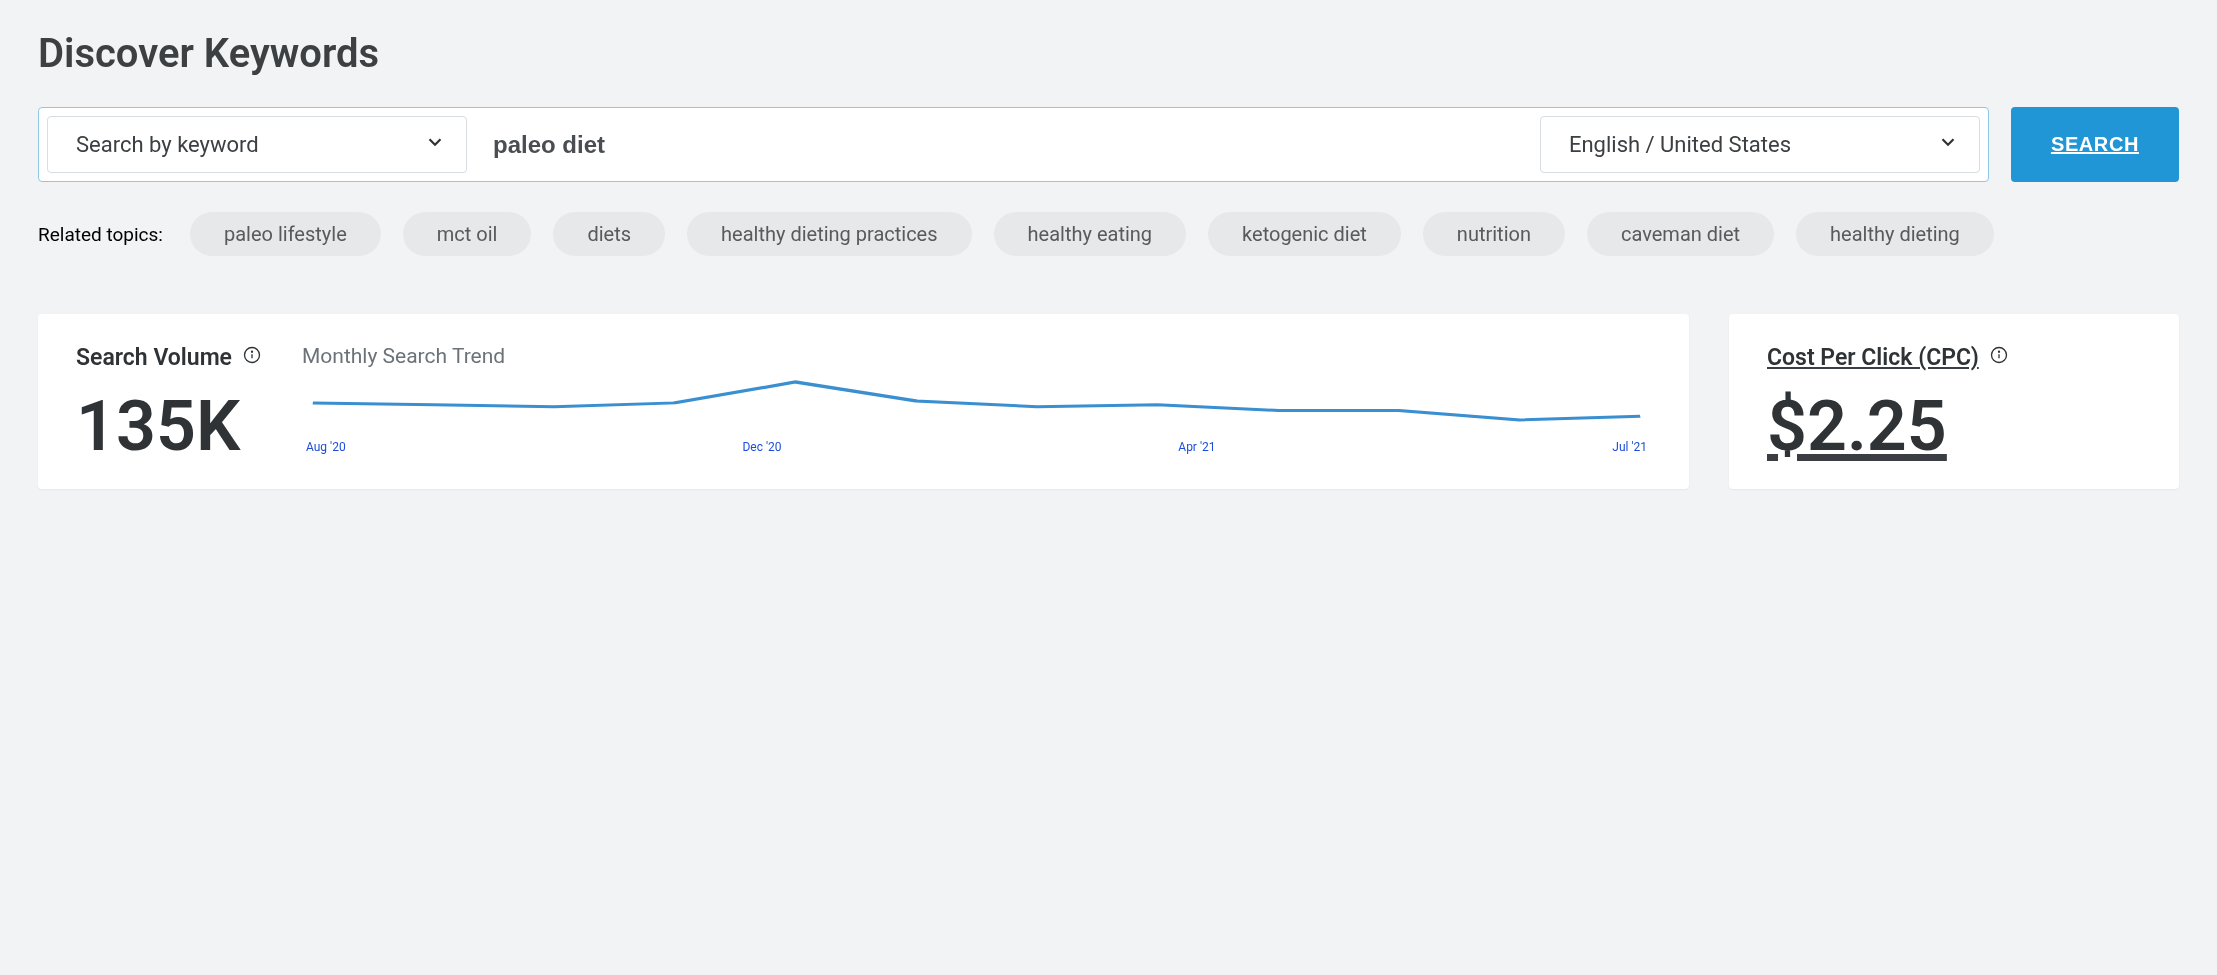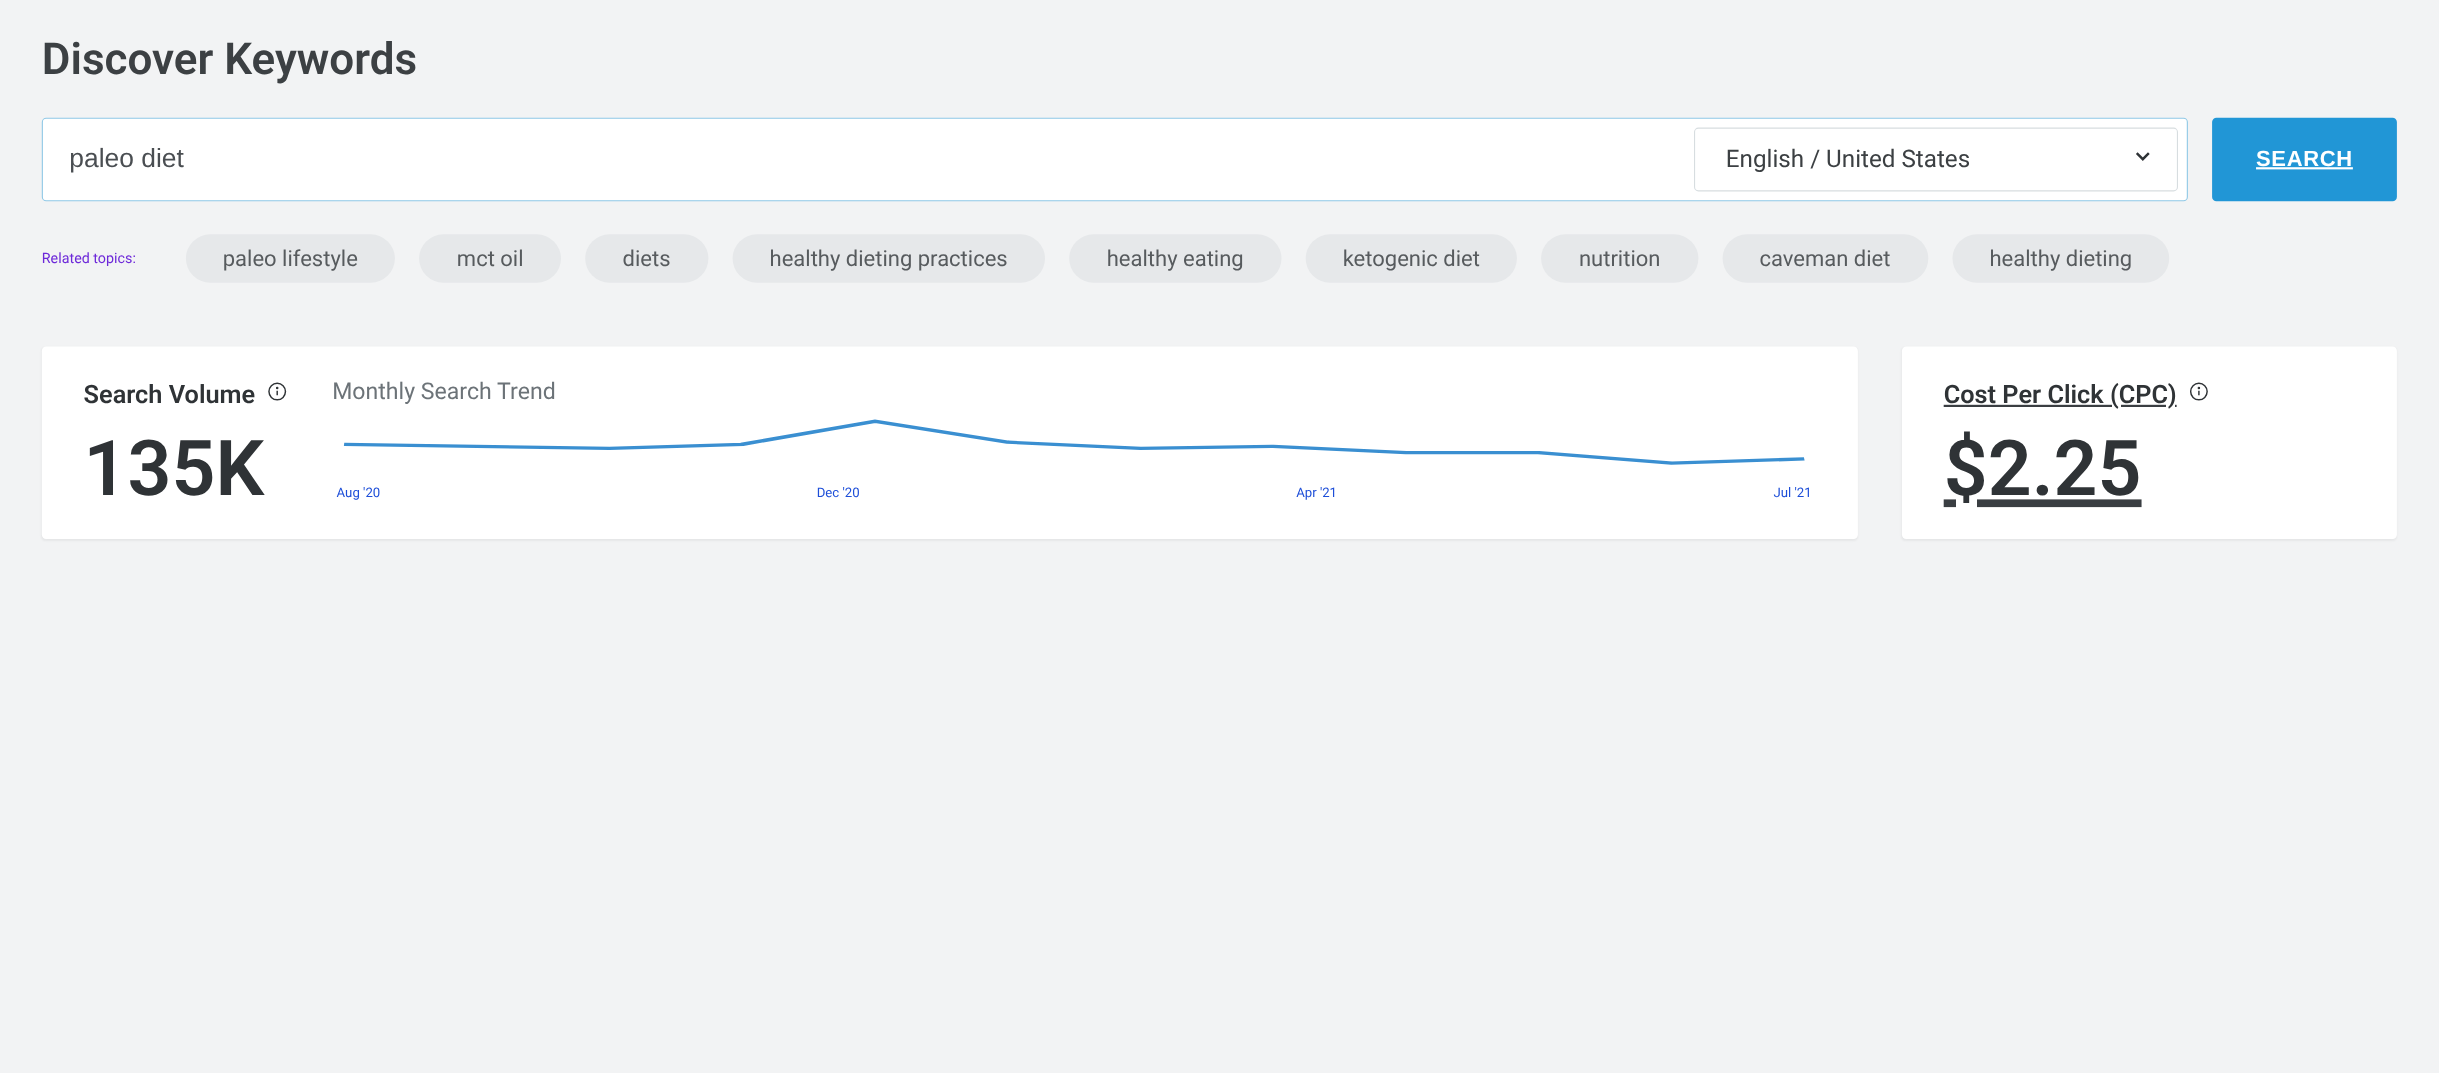"Search by keyword" div.select-wrap { html: none -> <div> <span>Search by keyword</span> <span> <svg> <polyline></polyline> </svg> </span> </div> }
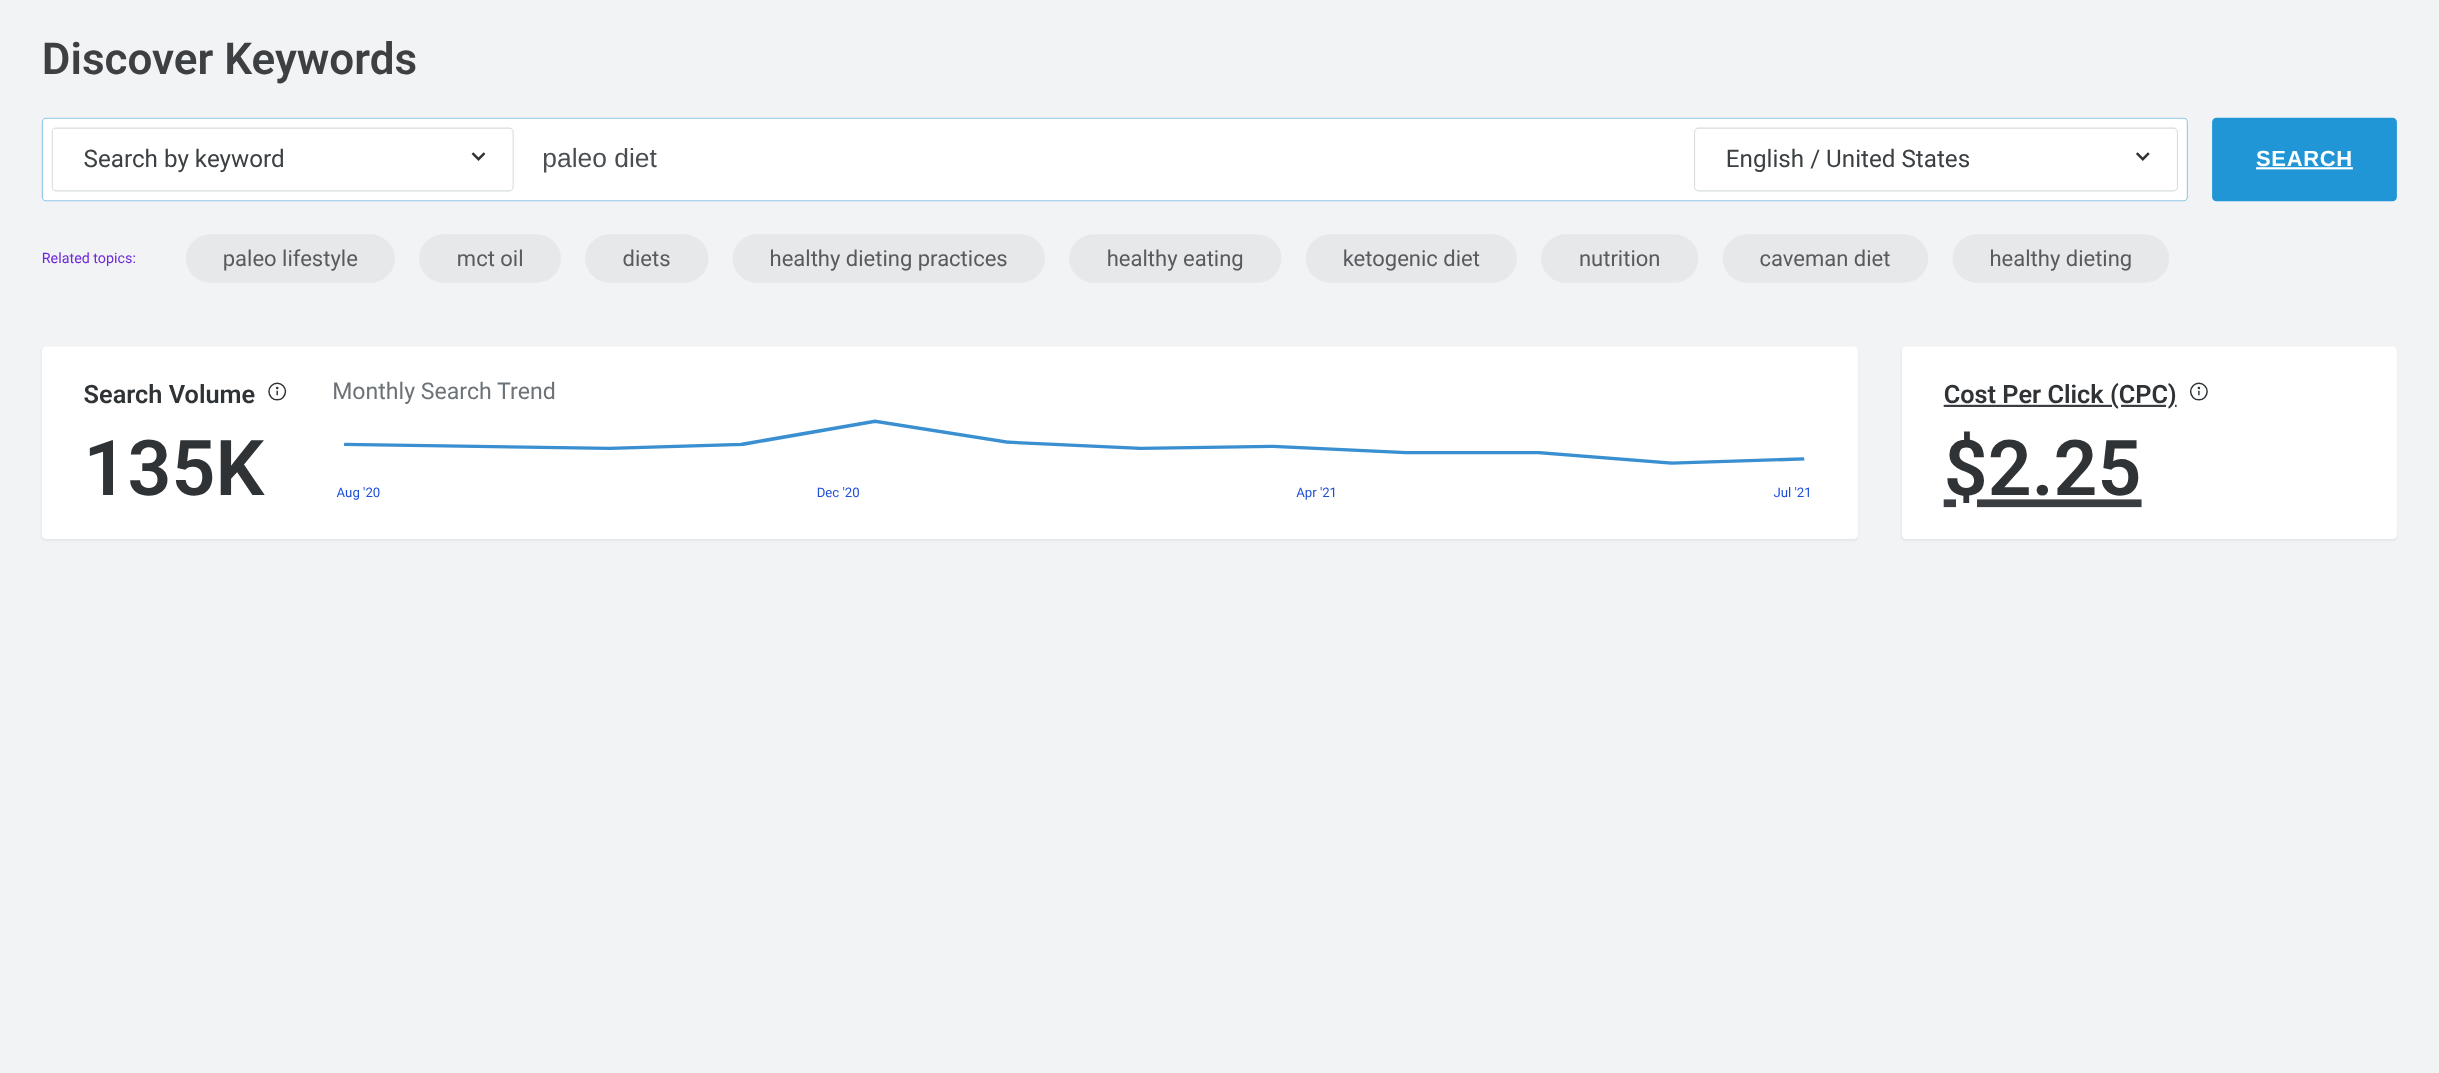"paleo diet" .keyword-input { font-weight: none -> bold }
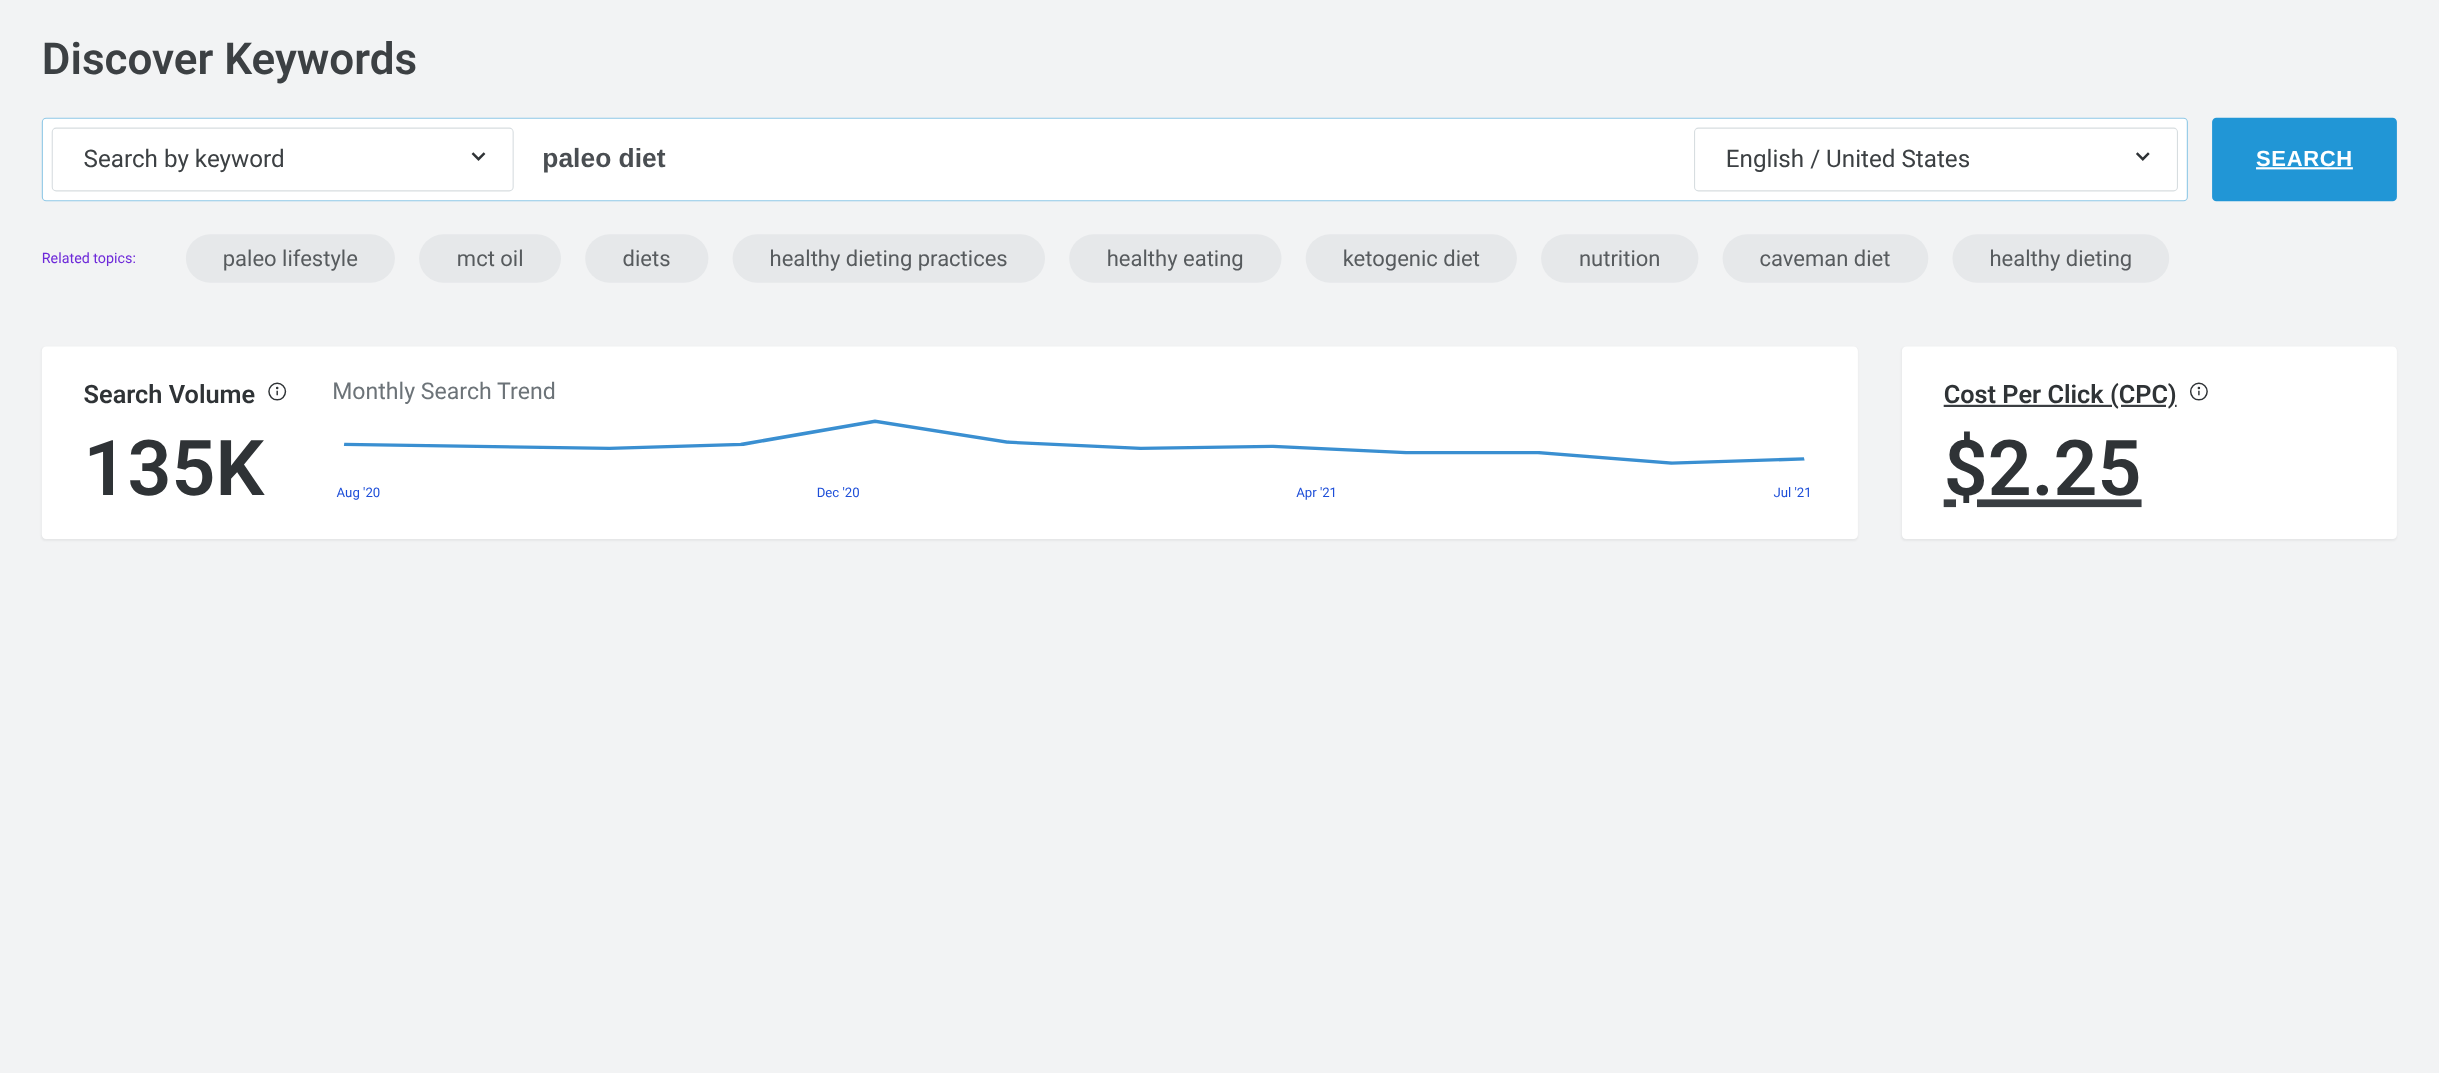"Related topics:" .related-label { color: #6d28d9 -> #000000; font-size: 13px -> 19px; margin-right: 23px -> 5px }
